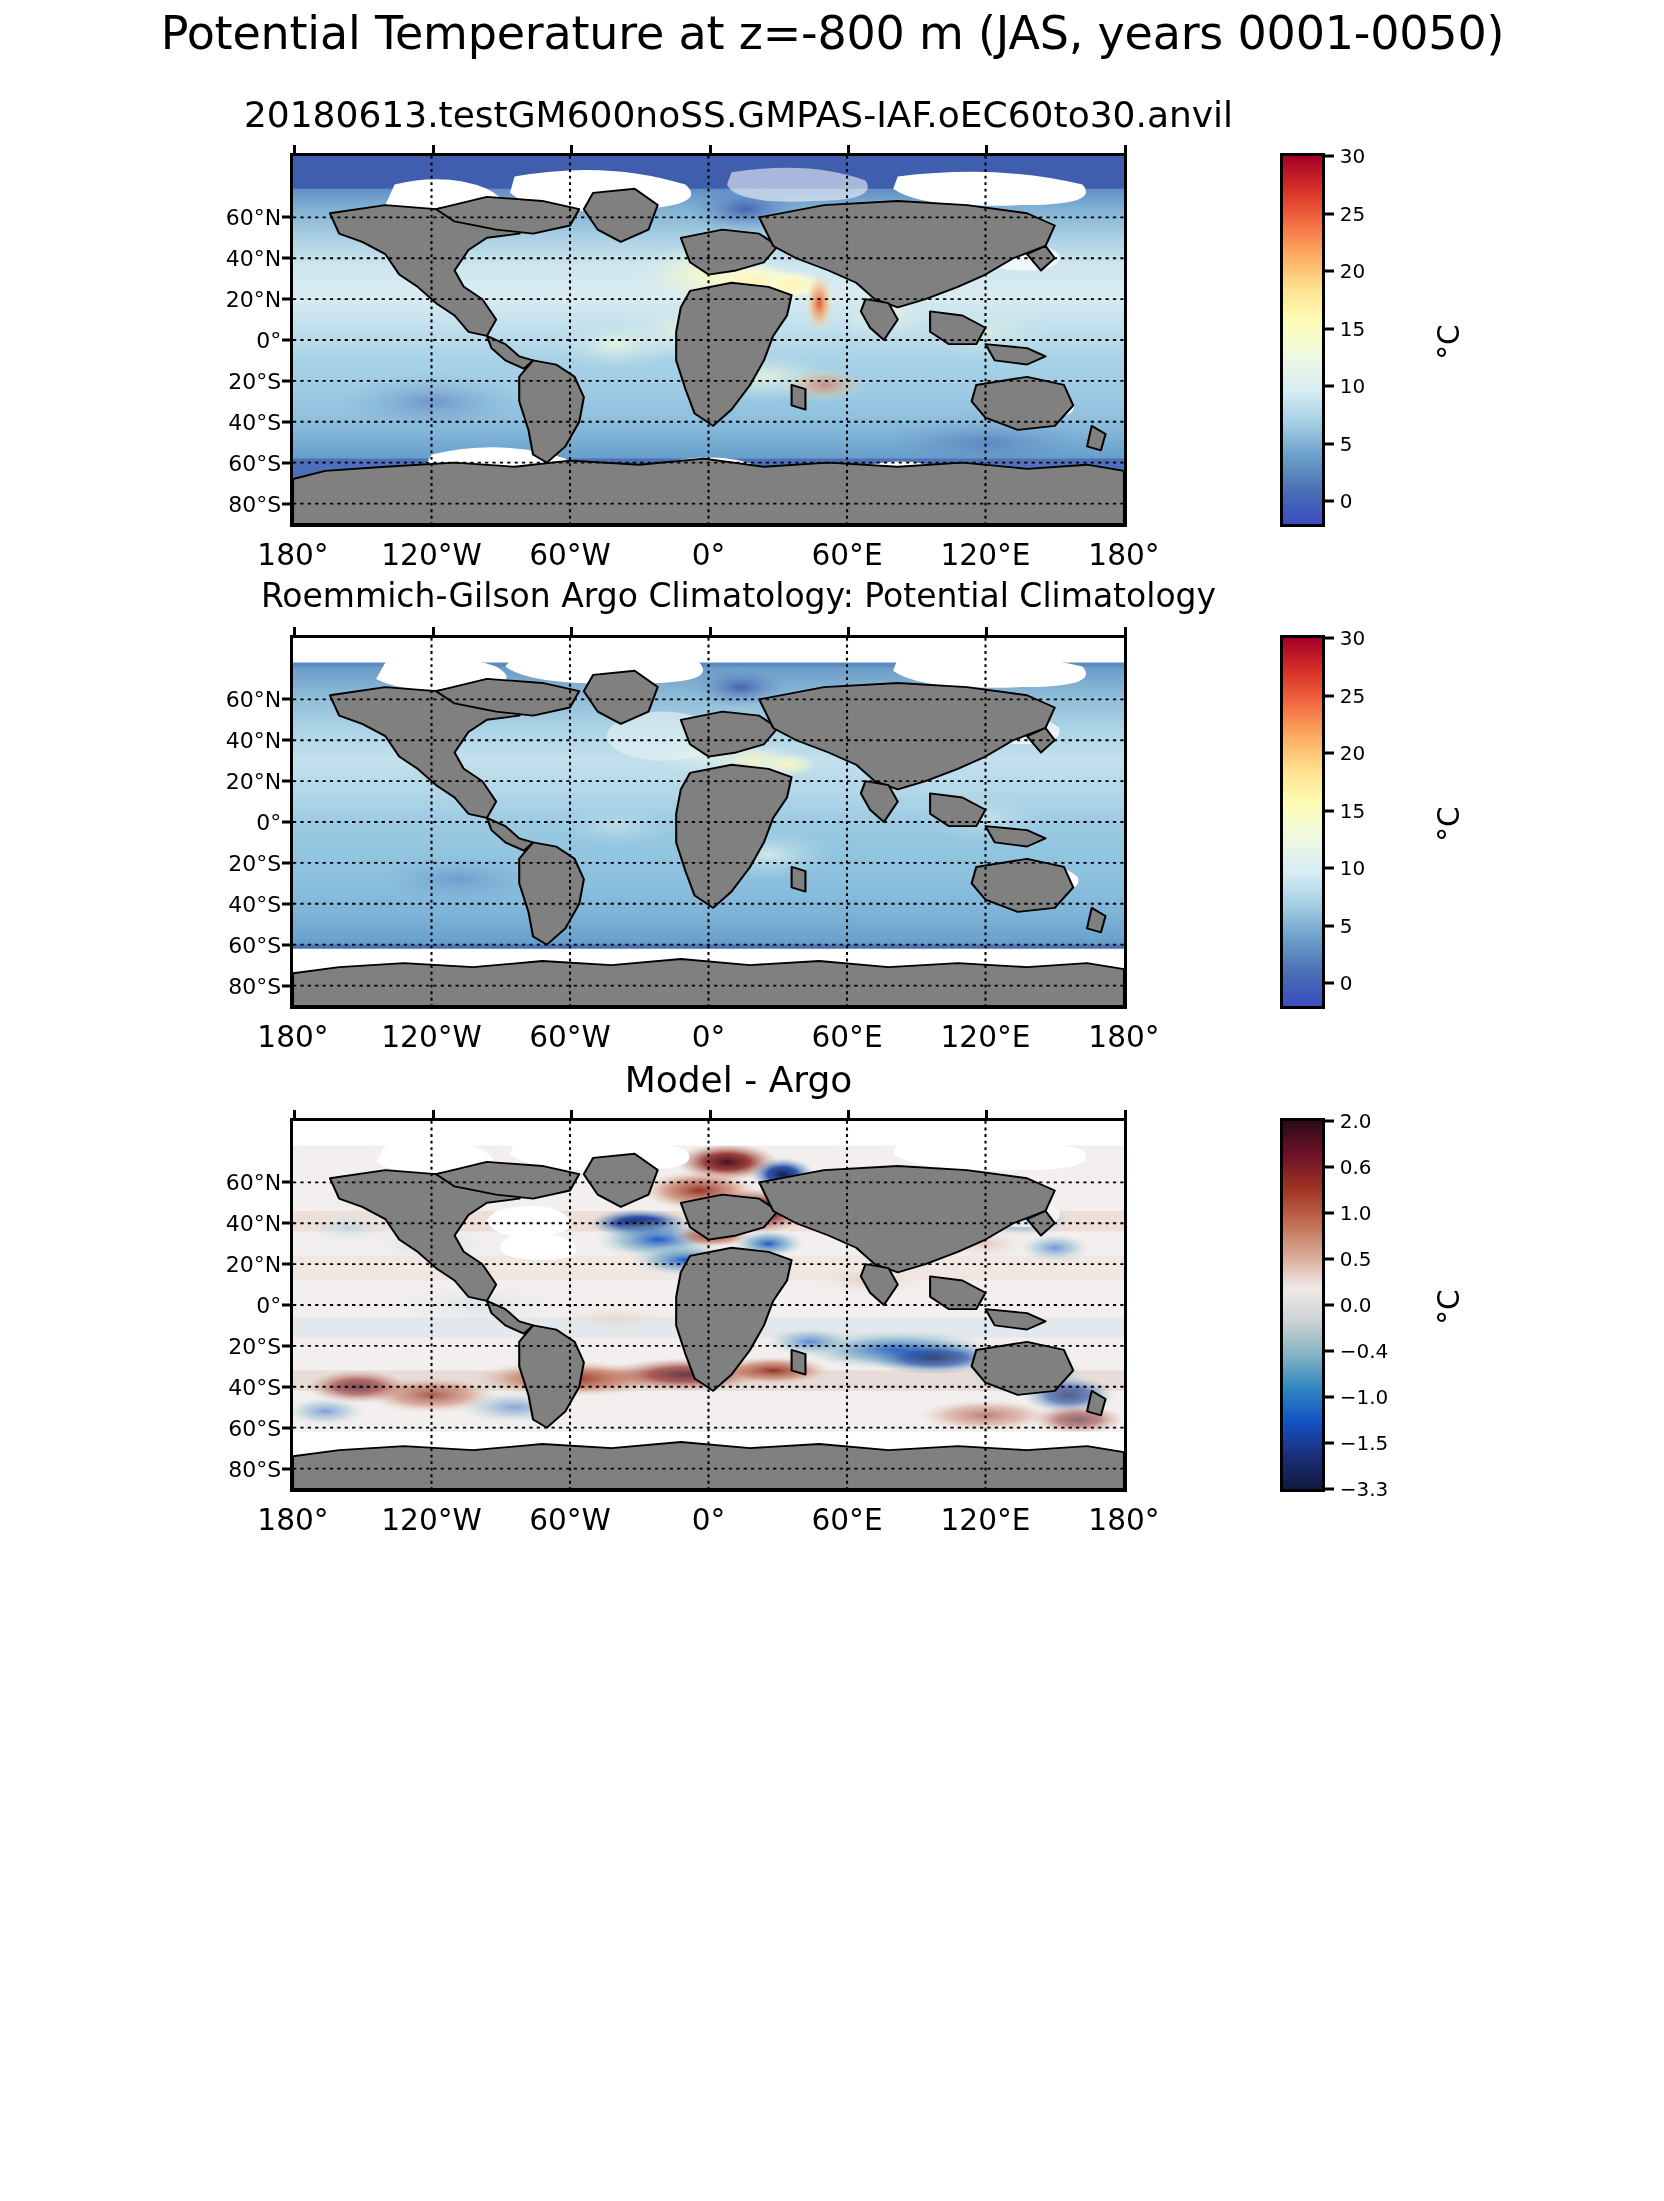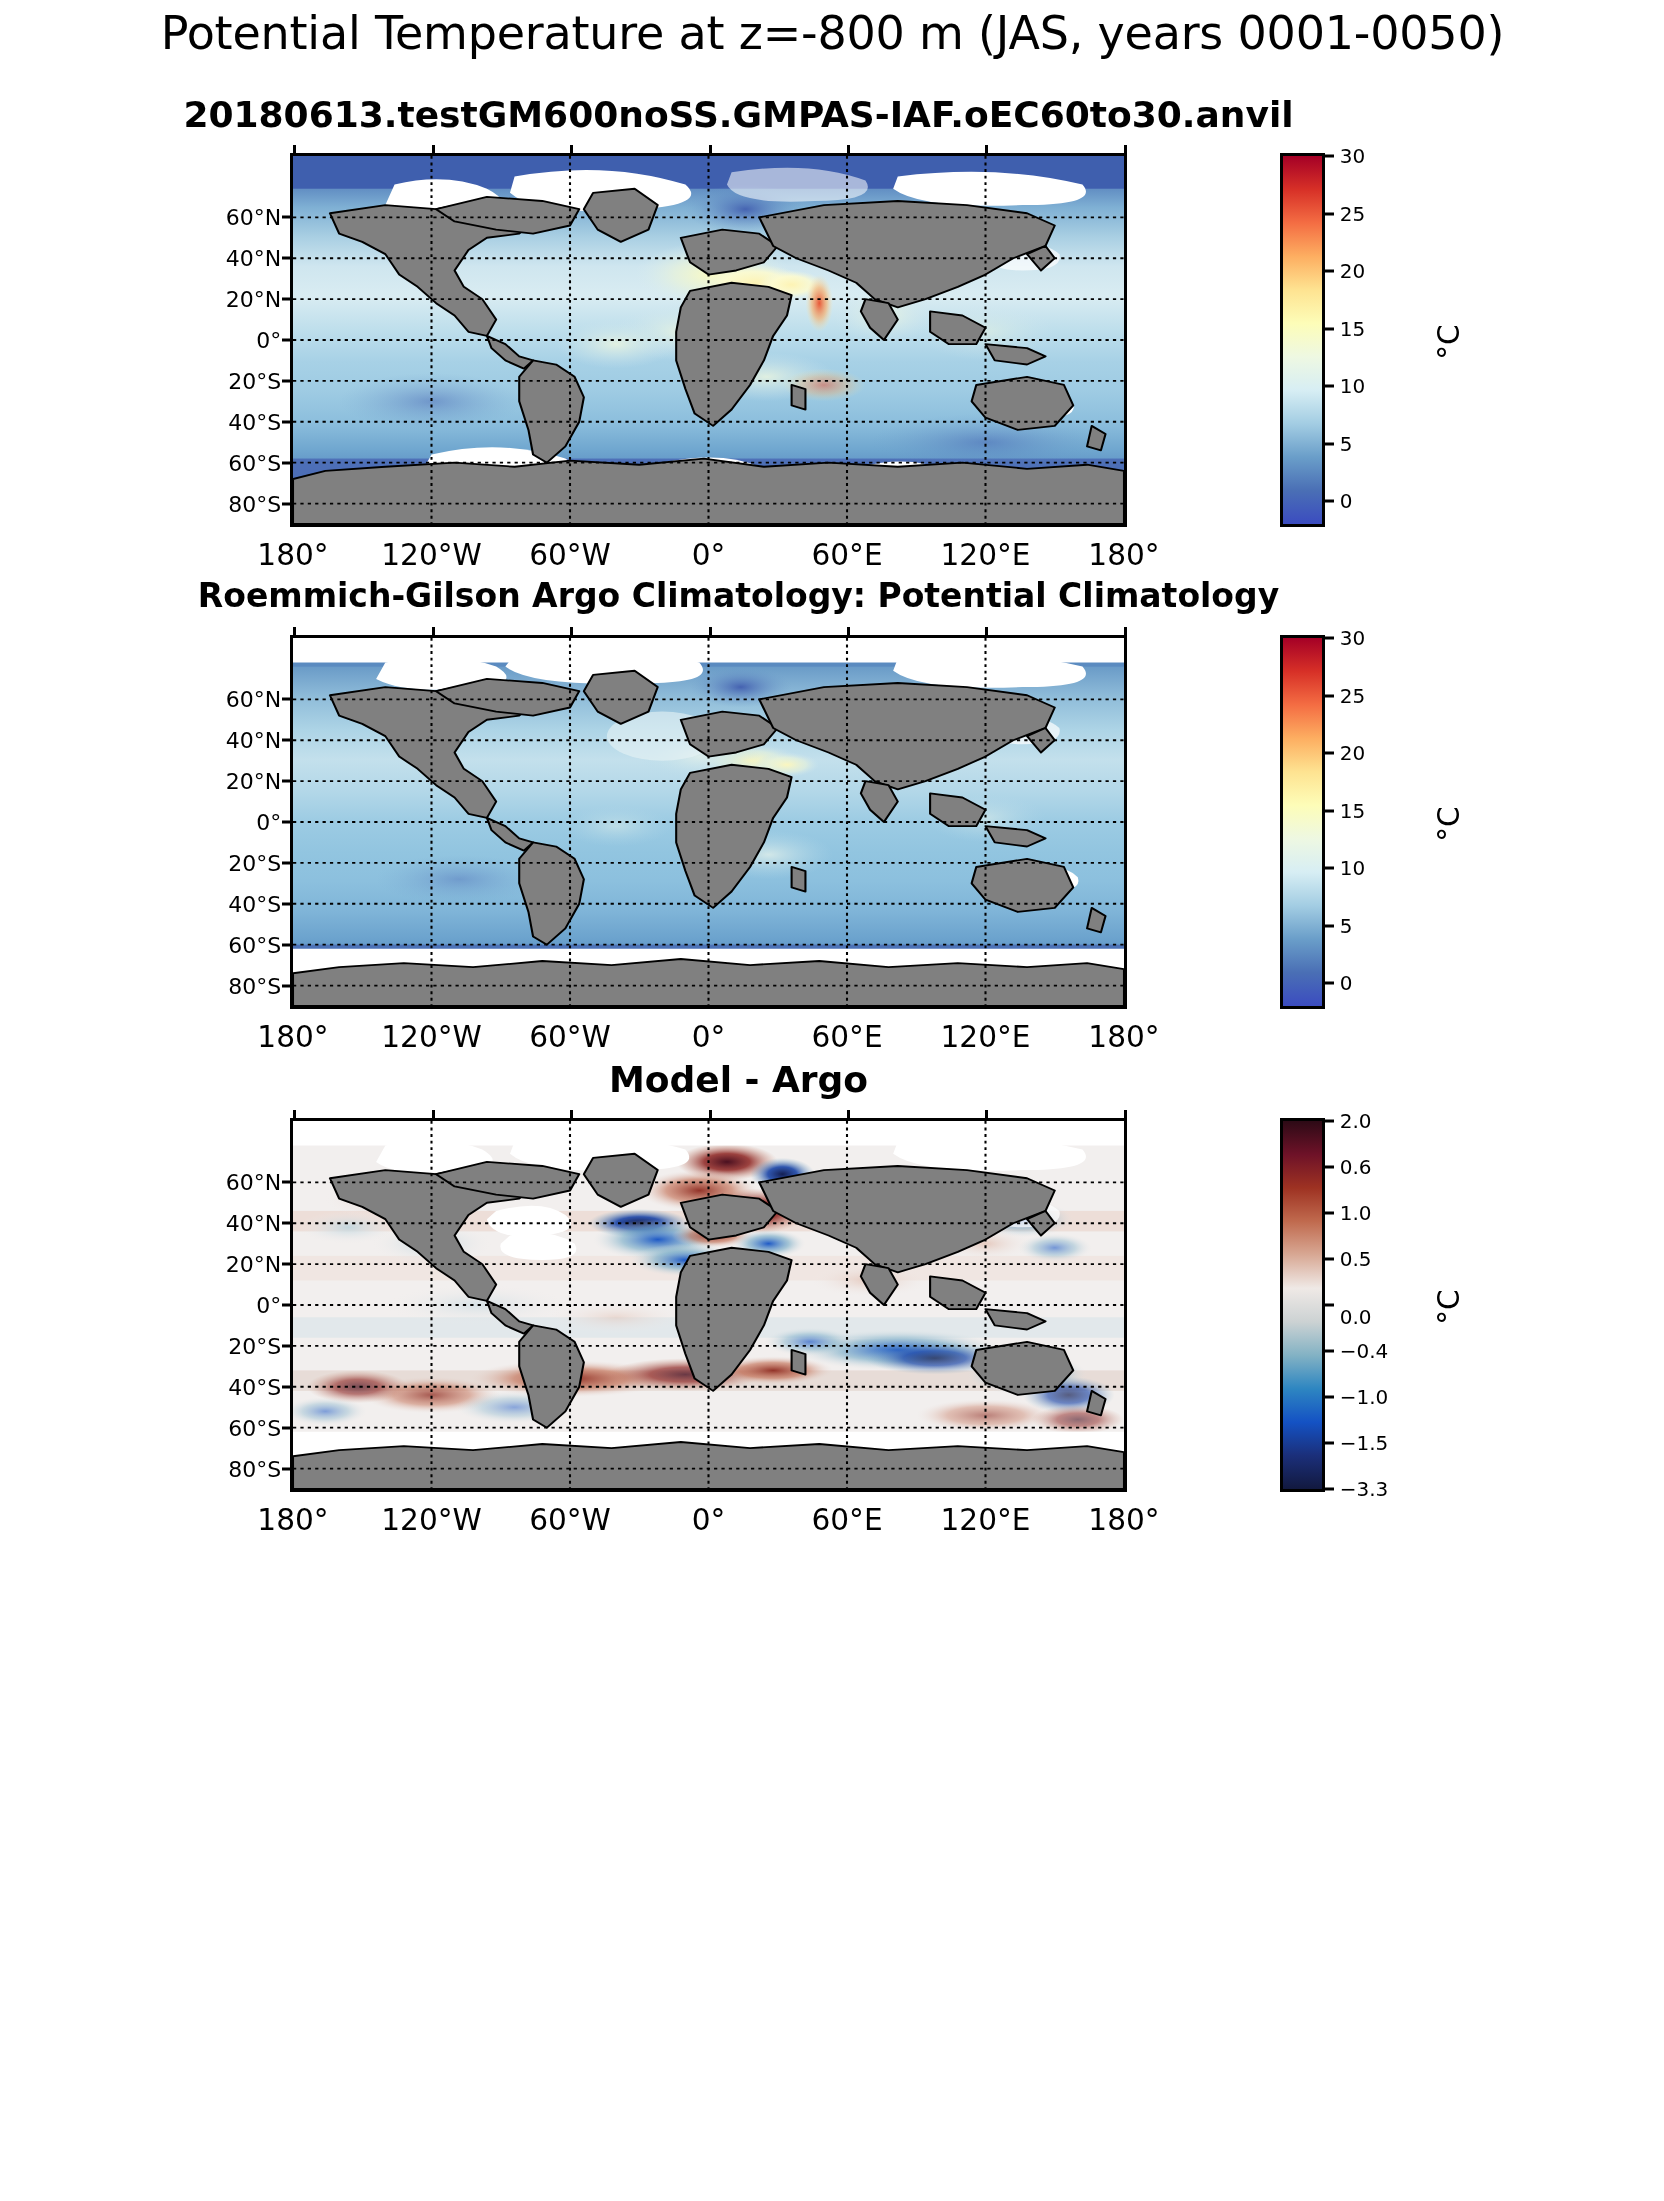"20180613.testGM600noSS.GMPAS-IAF.oEC60to" .panel-title { font-weight: bold -> none }
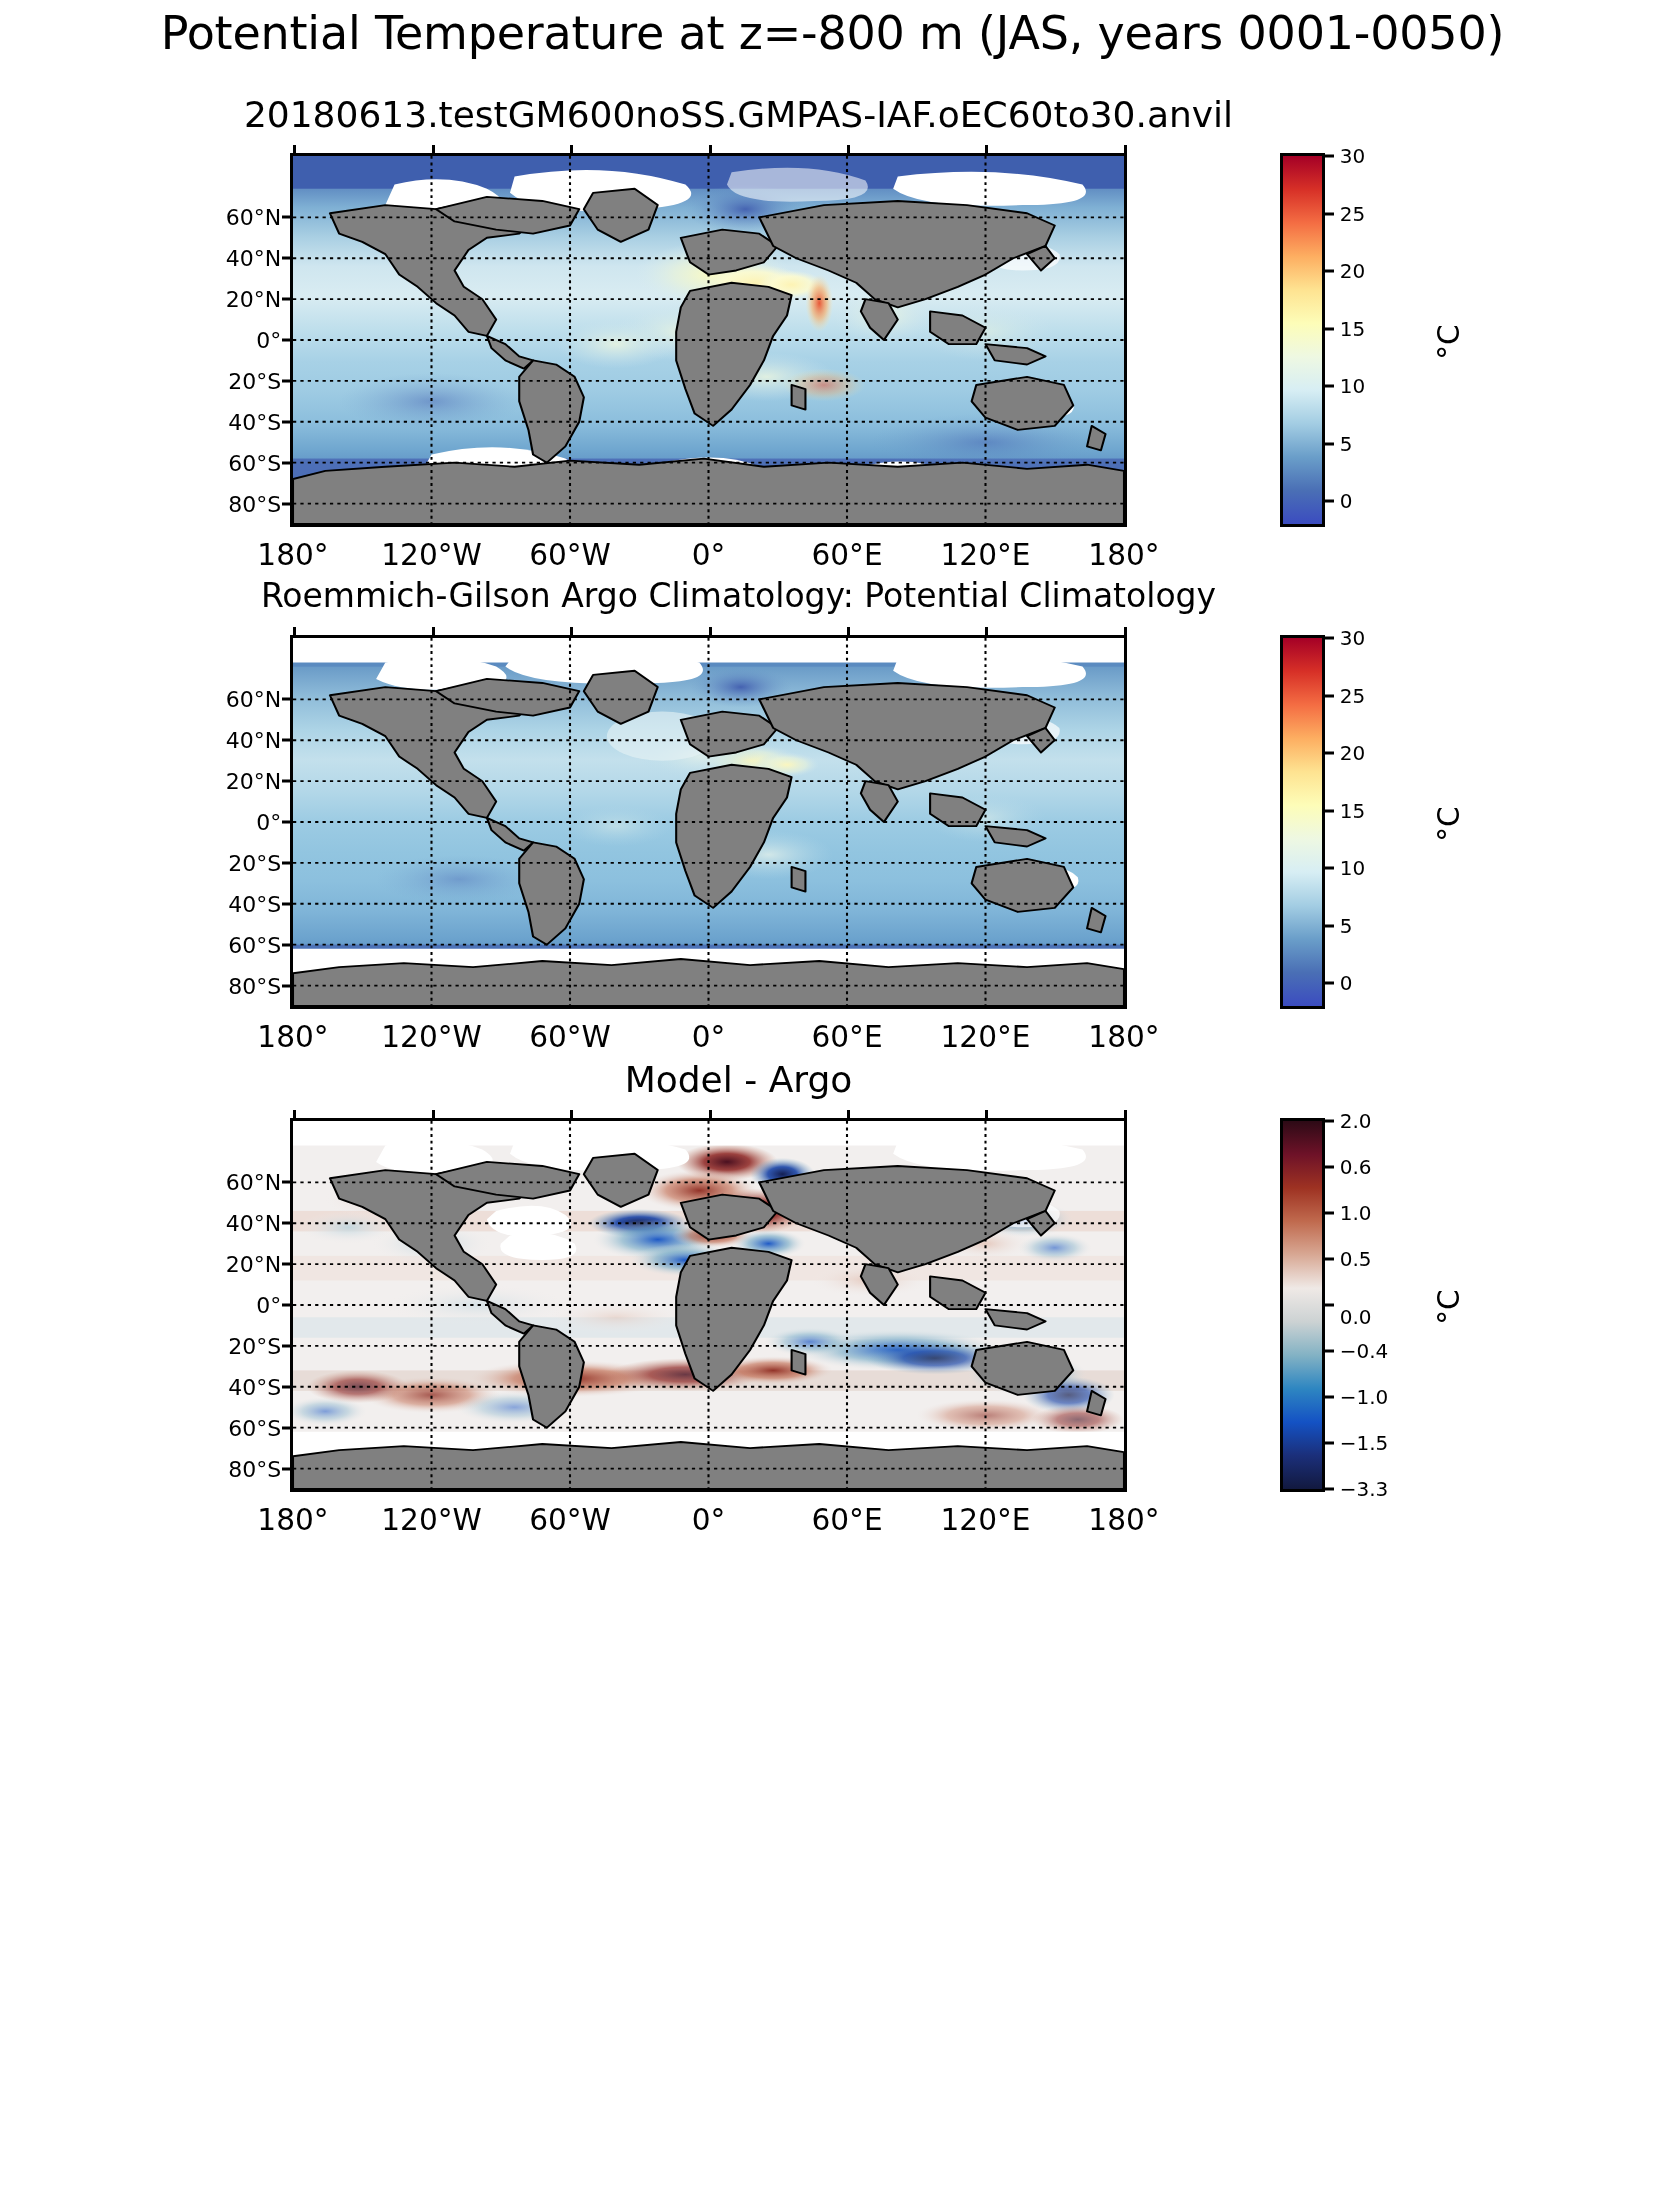"0.0" div.cbtick { margin-top: 12px -> none }
